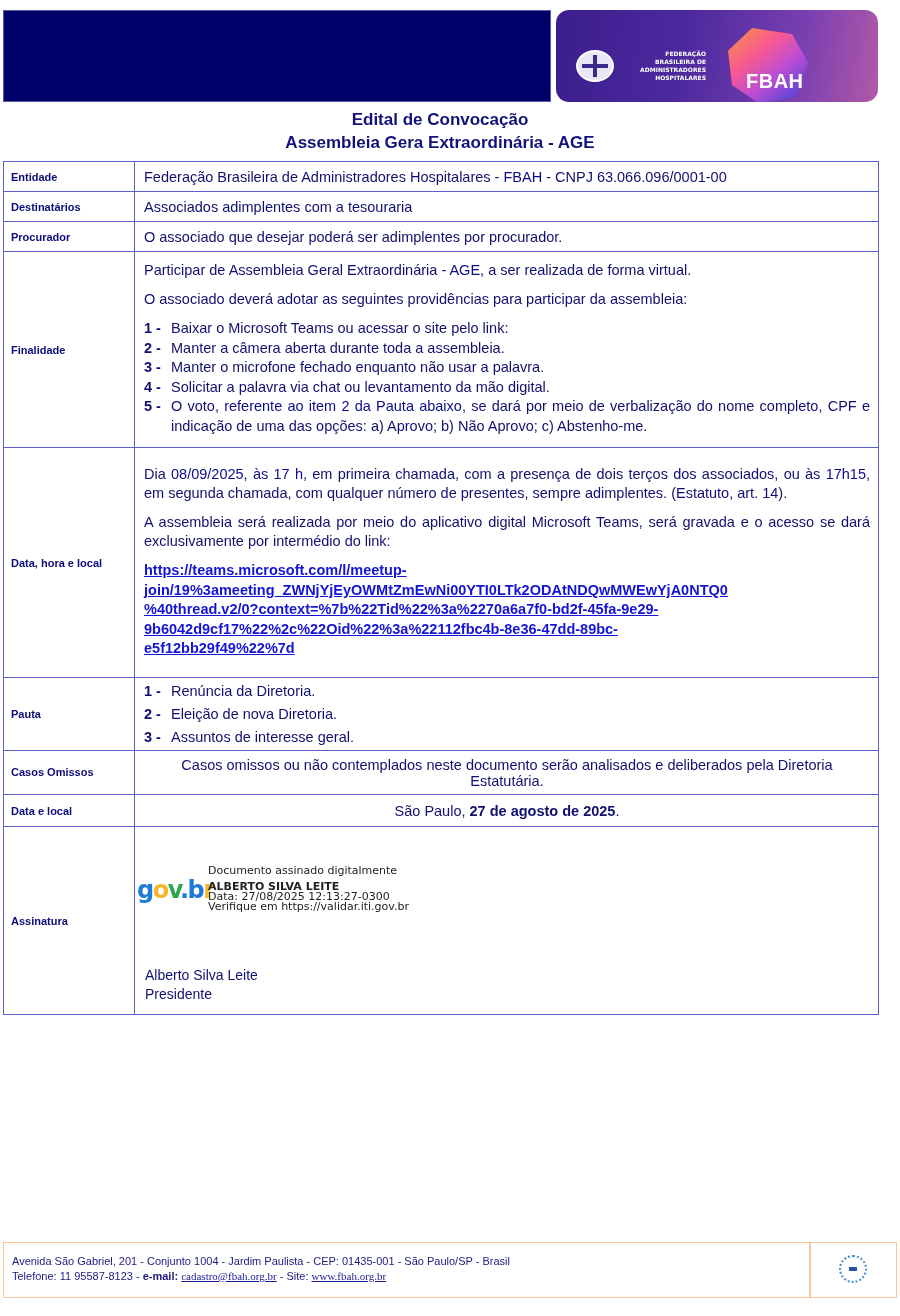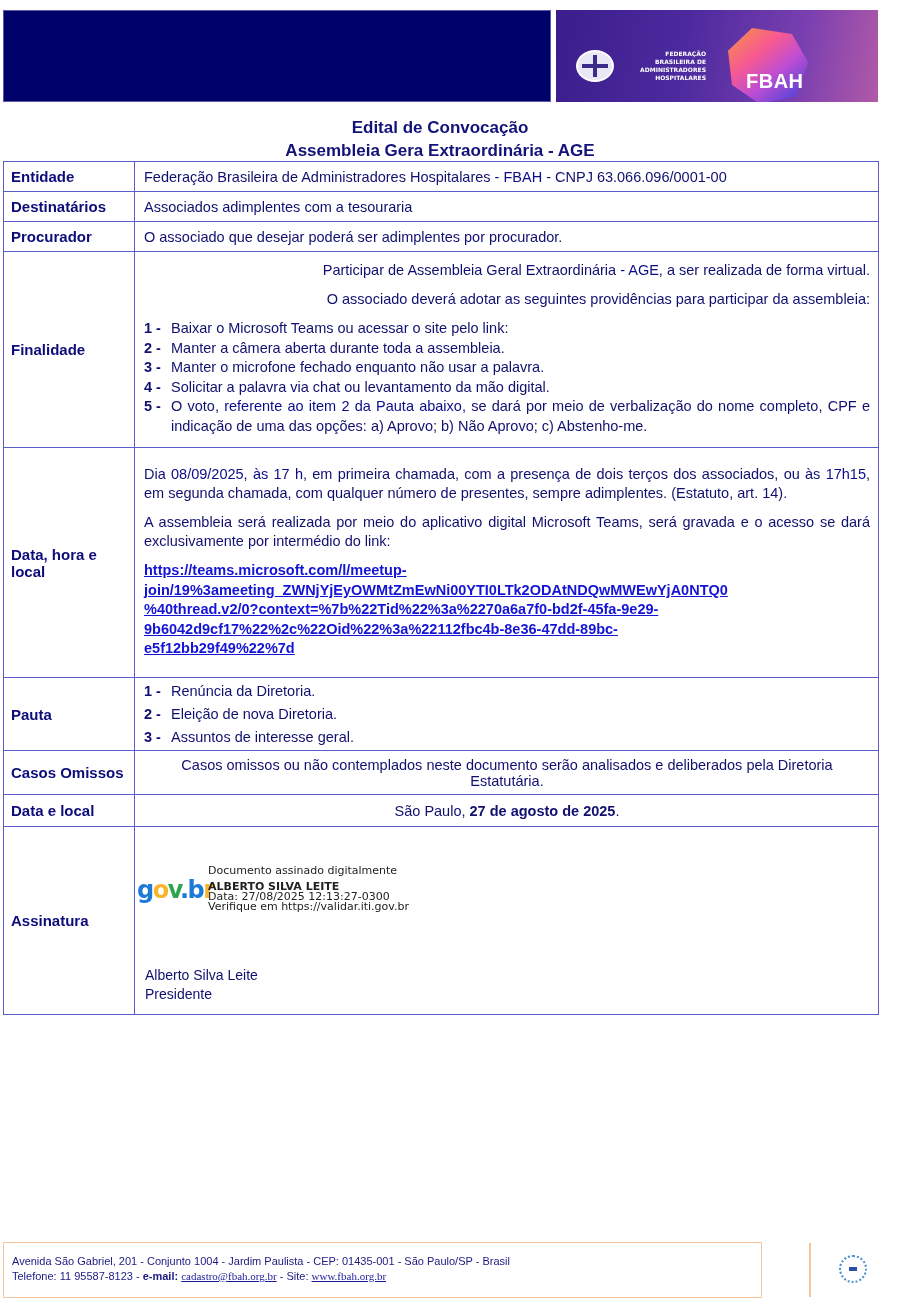"FBAH" .banner-right { border-radius: none -> 13px }
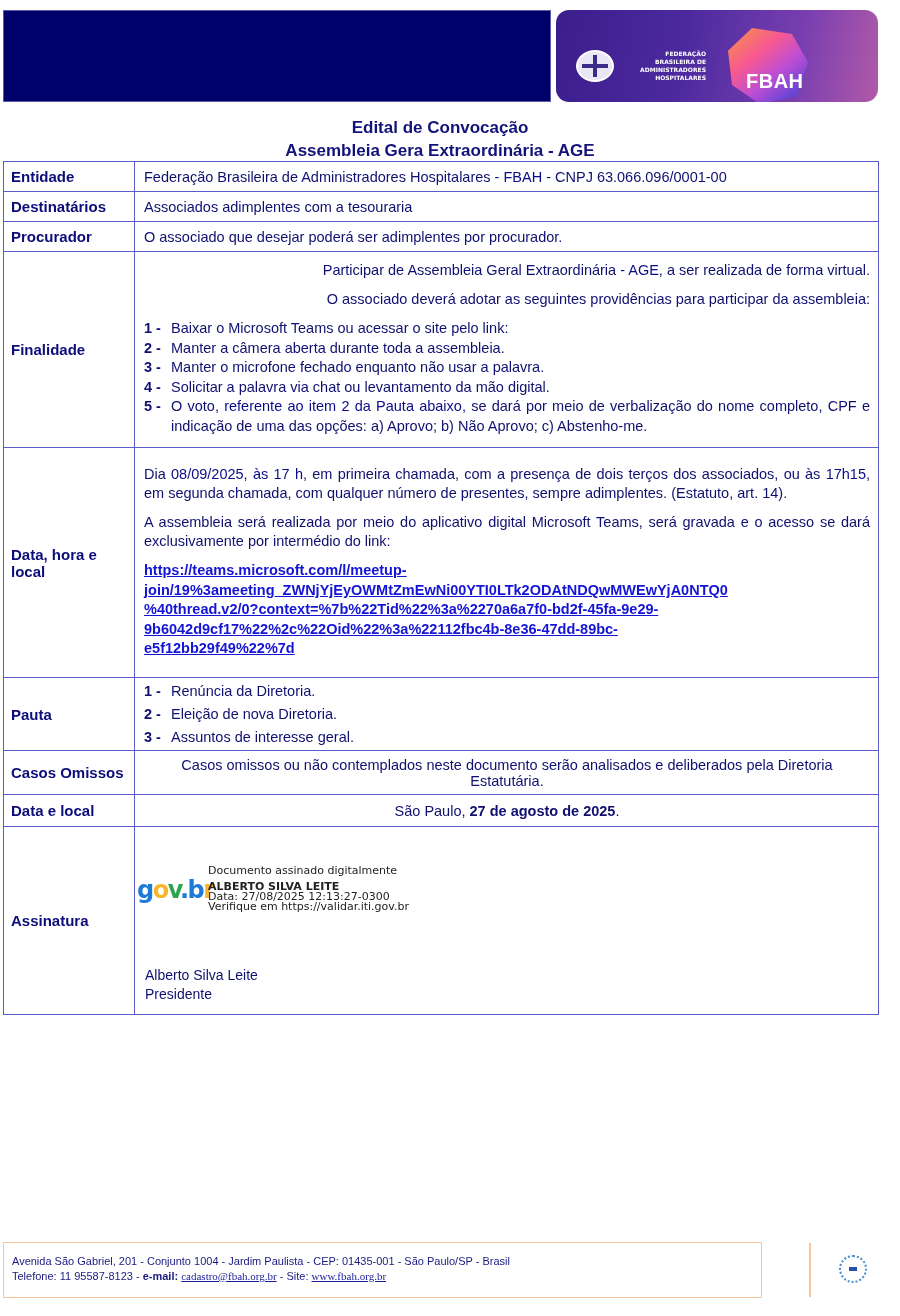"Edital de Convocação" .title { top: 116px -> 108px }
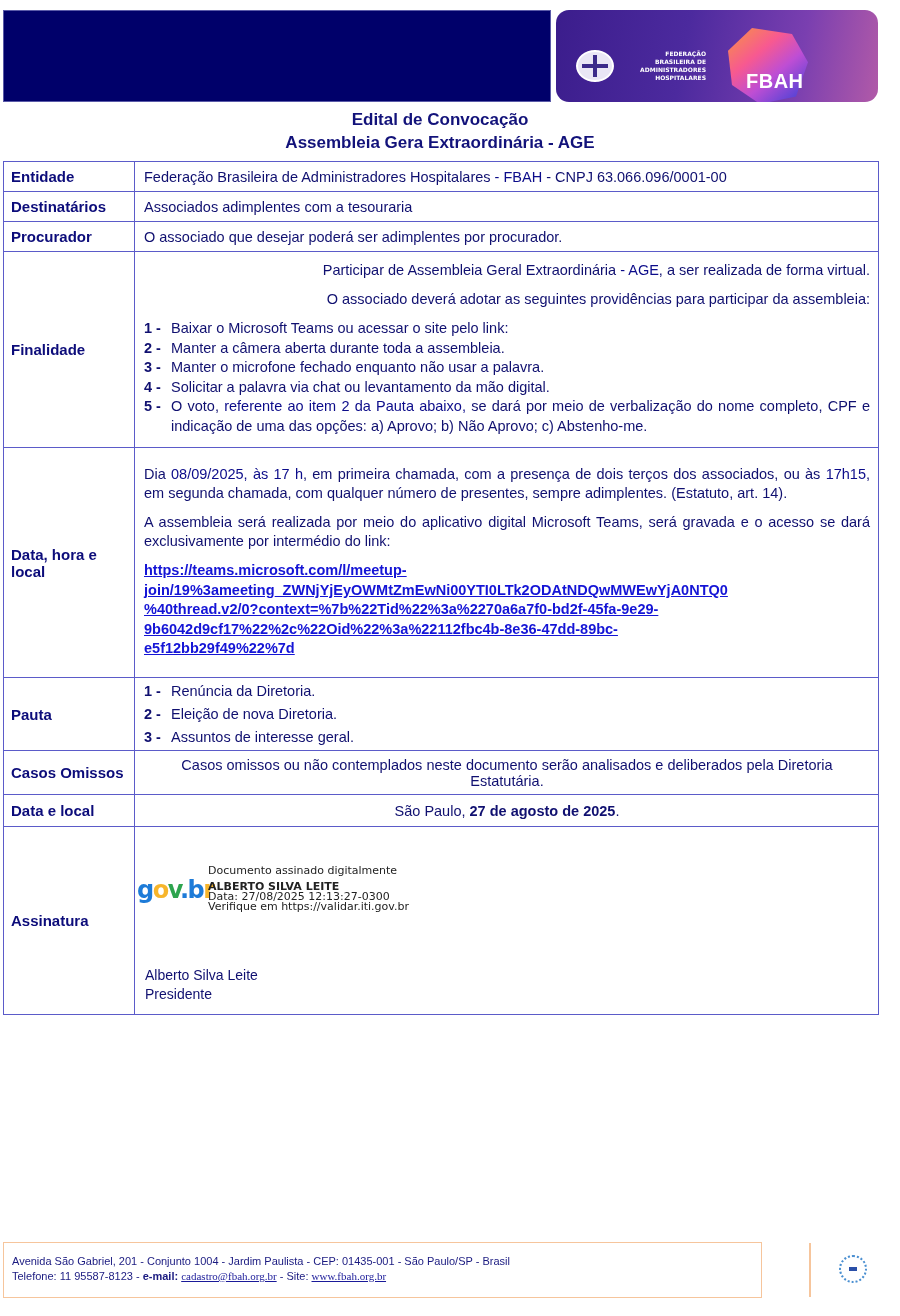"Entidade" table.edital td.lbl { font-size: 15px -> 11px }
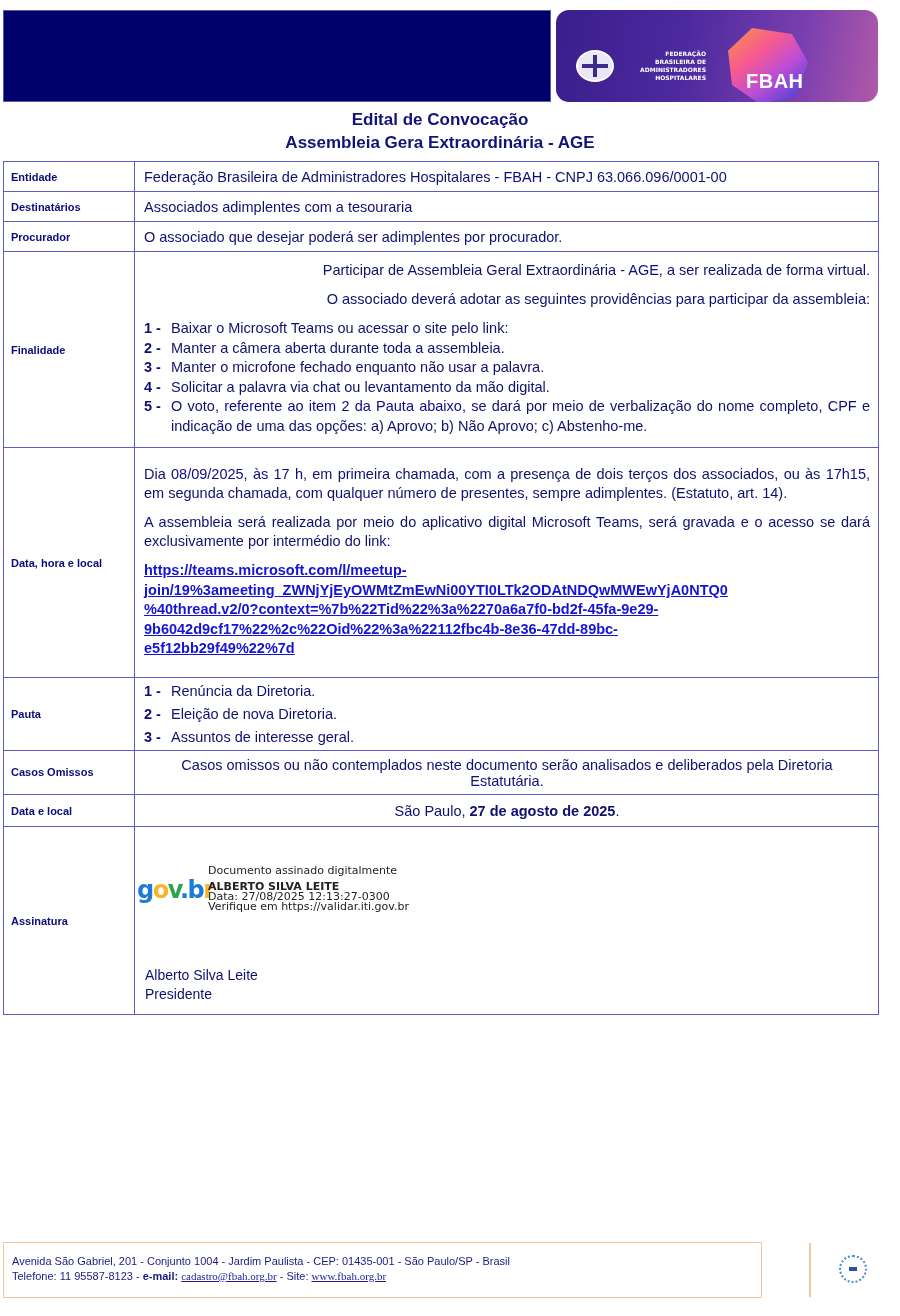"Participar de Assembleia Geral" .para { text-align: right -> none }
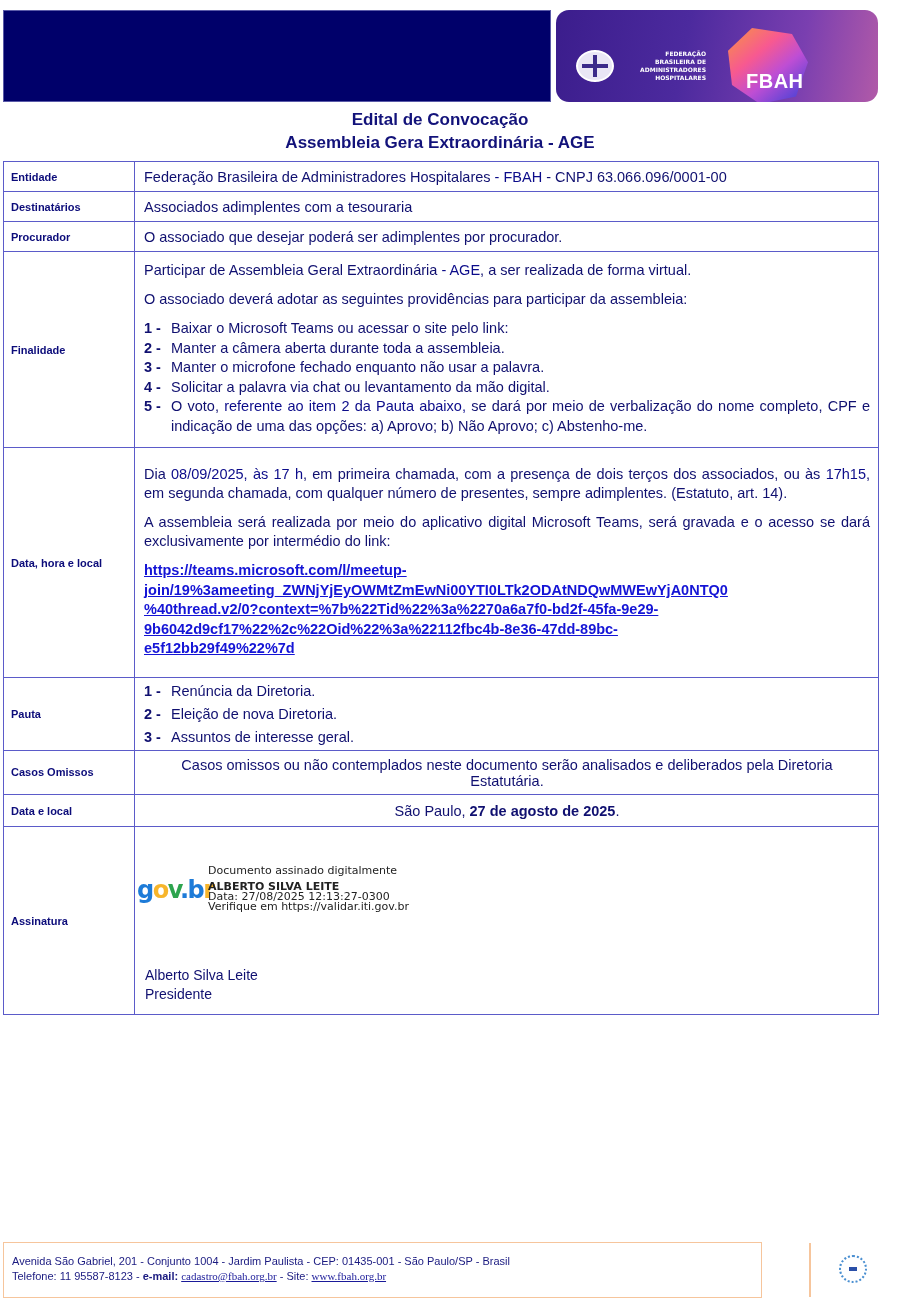"Avenida São Gabriel, 201 -" .footer { width: 759px -> 894px }
